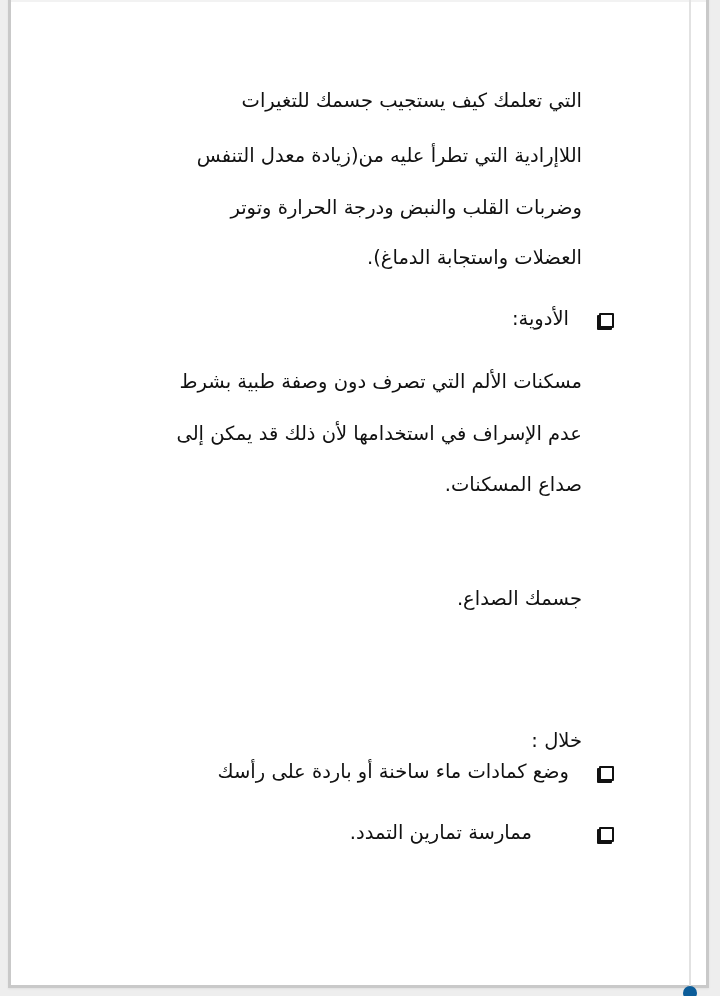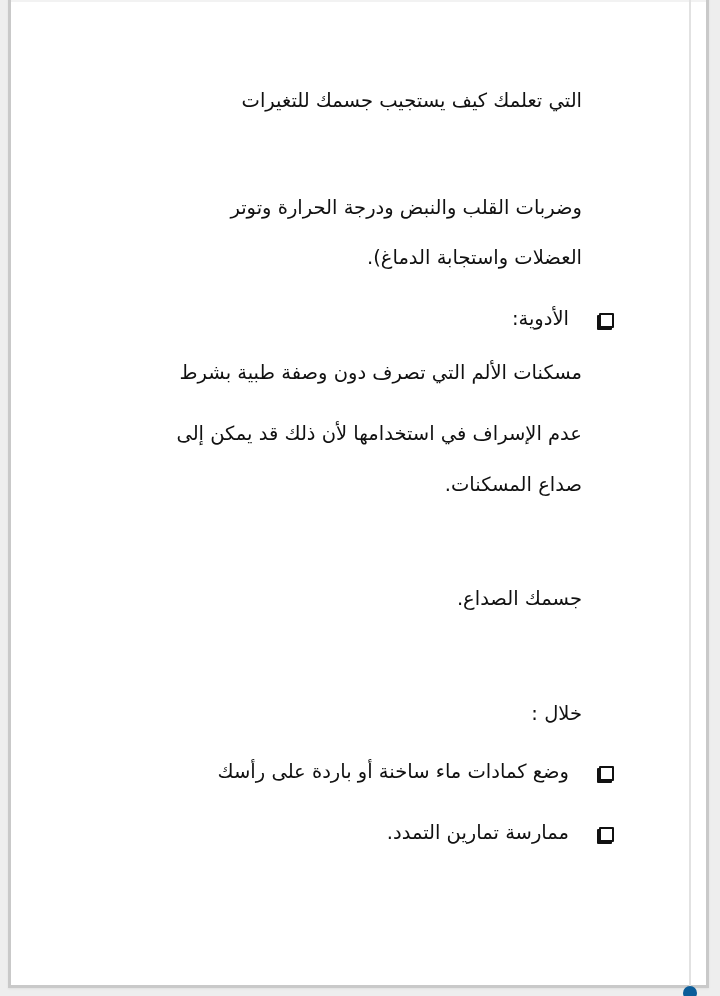"اللاإرادية التي تطرأ عليه من(زيادة" div.line { html: none -> <div>اللاإرادية التي تطرأ عليه من(زيادة معدل التنفس</div> }
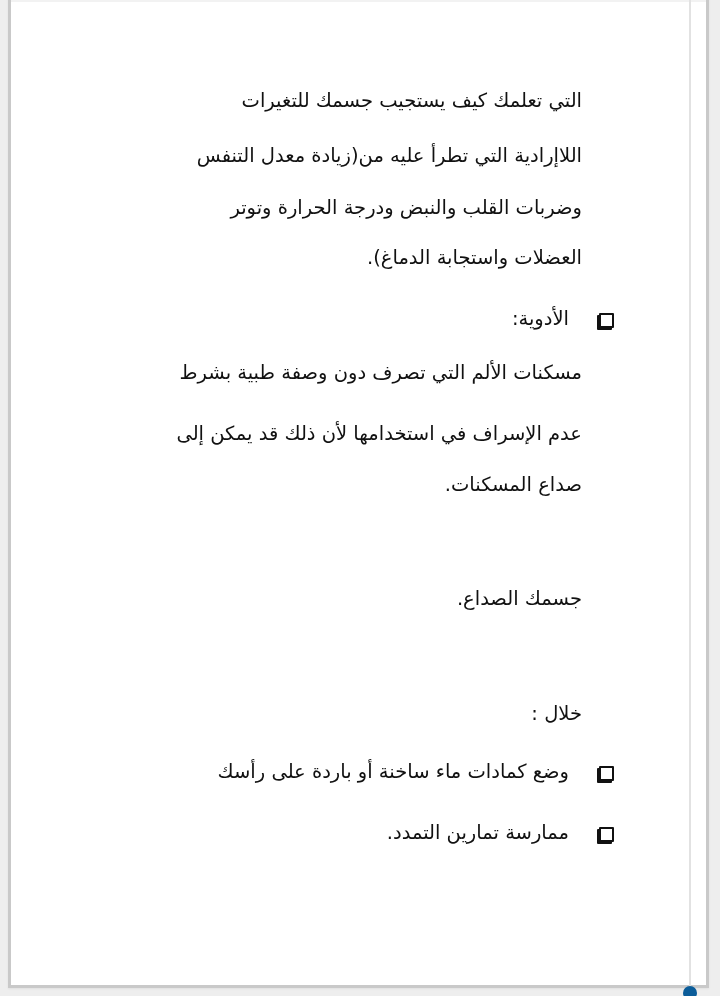"مسكنات الألم التي تصرف دون" div.line { top: 358px -> 367px }
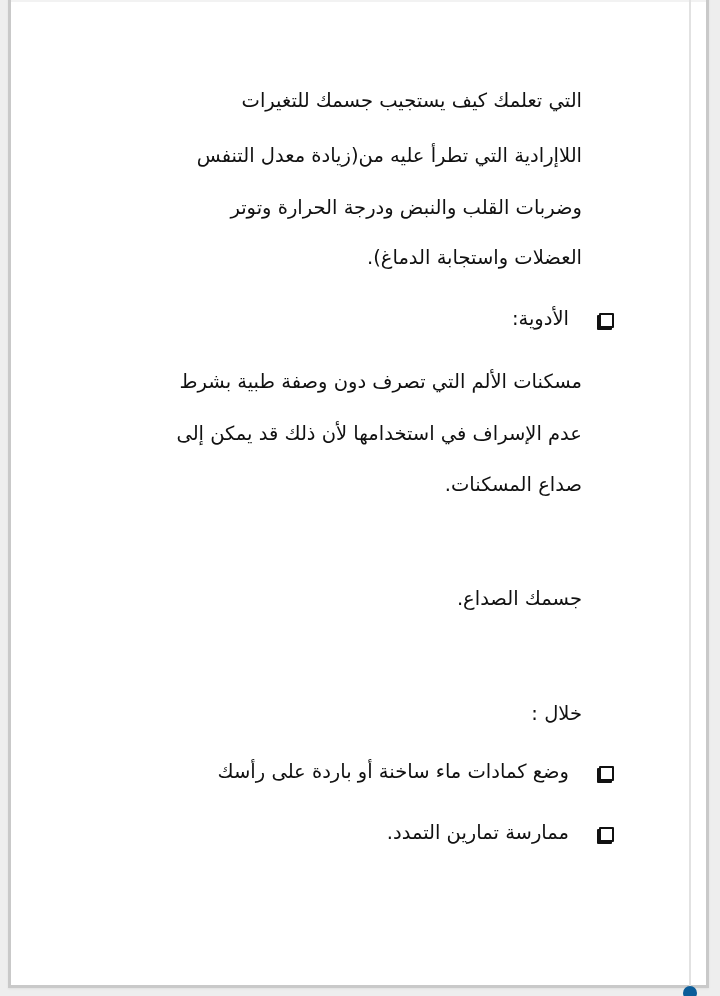"خلال :" div.line { top: 699px -> 726px }
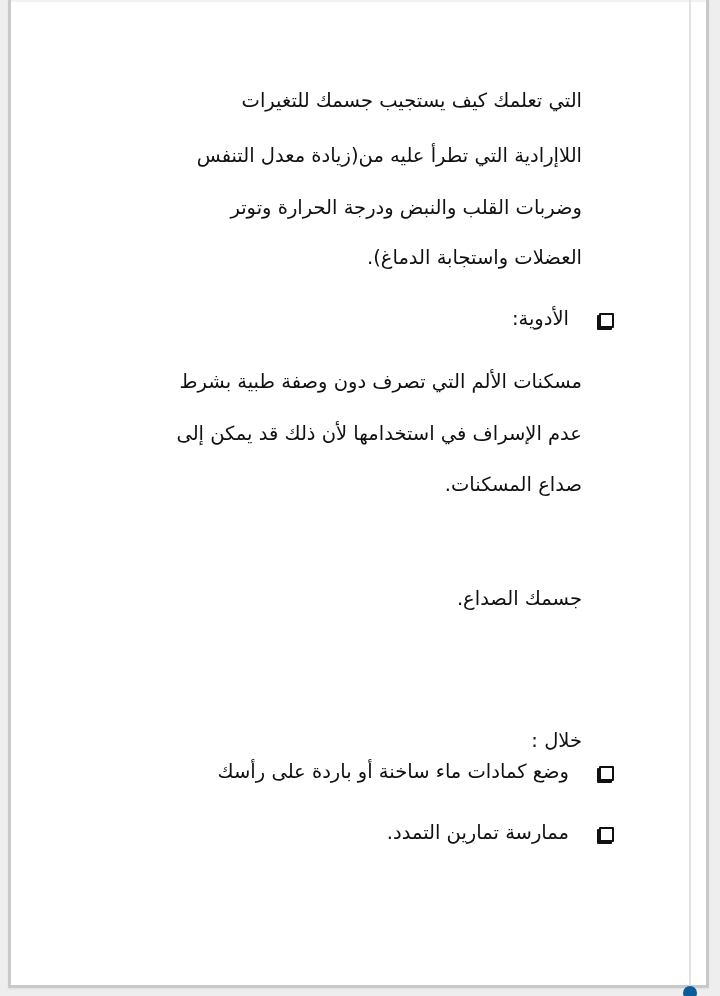"ممارسة تمارين التمدد." div.bullet-row { gap: none -> 37px }
